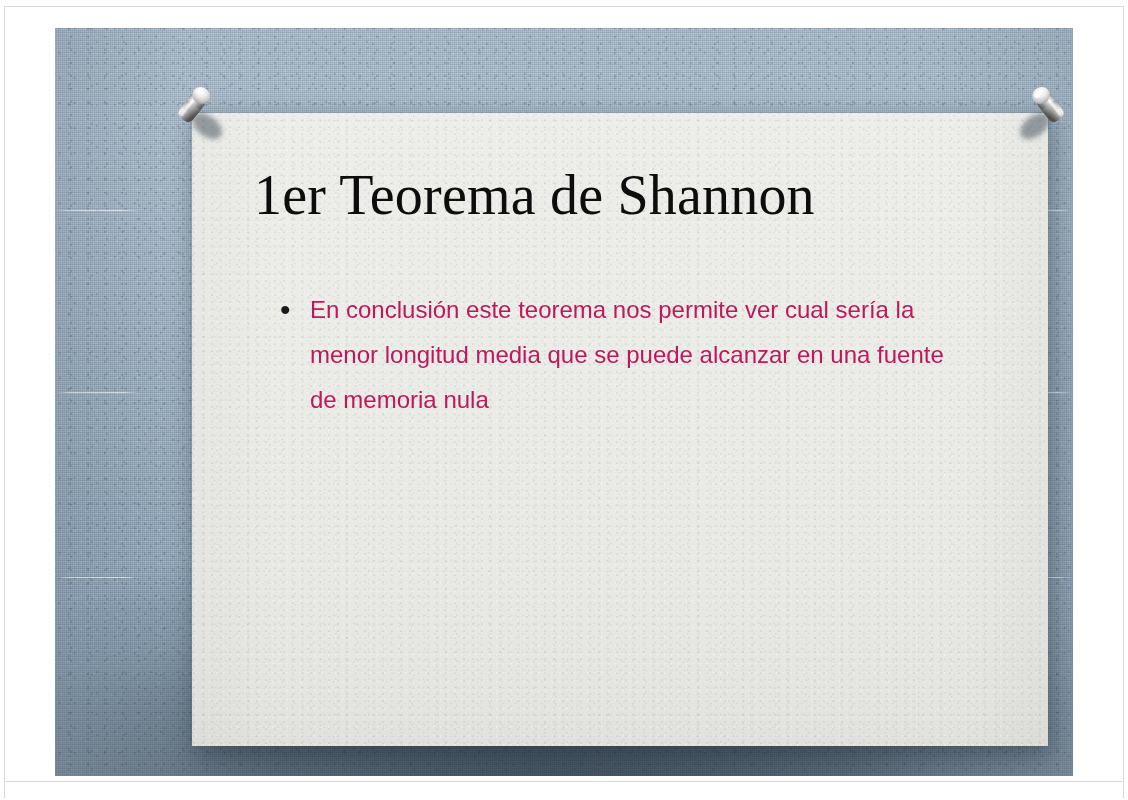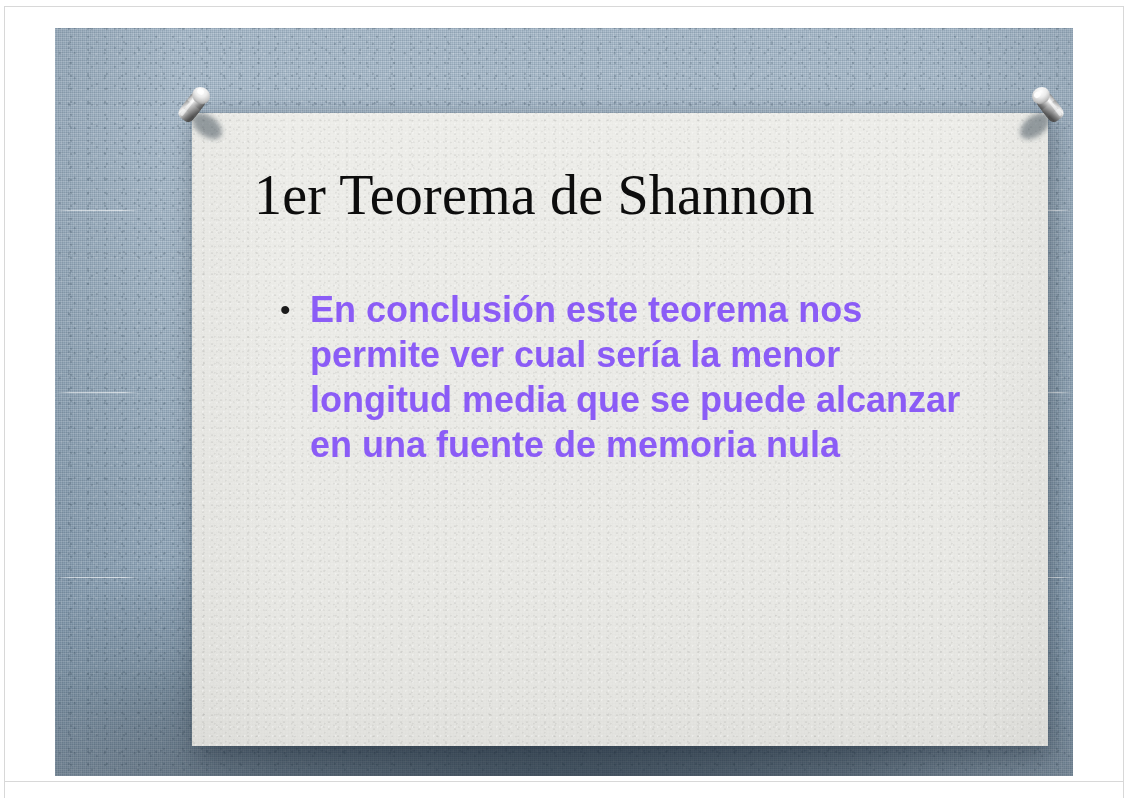"En conclusión este teorema nos" .bullet-text { color: #8b5cf6 -> #be185d; font-size: 36px -> 24px; font-weight: 700 -> 400 }
